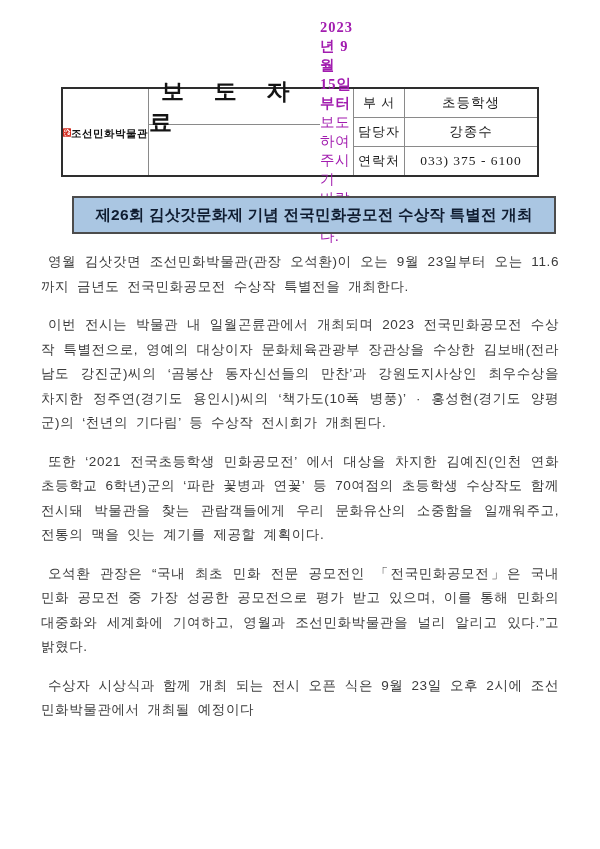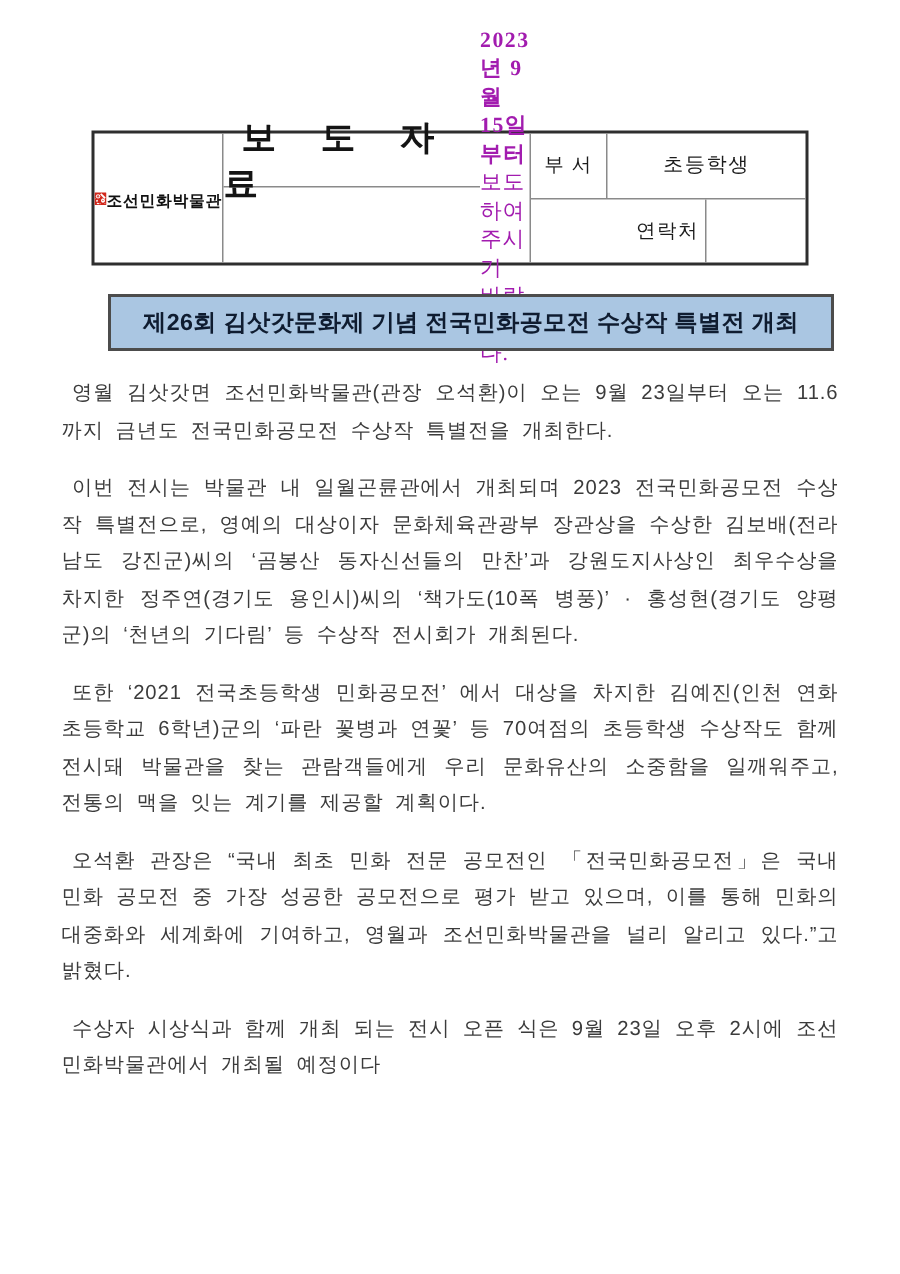"담당자" div.contact-row { html: none -> <div> <div>담당자</div> <div>강종수</div> </div> }
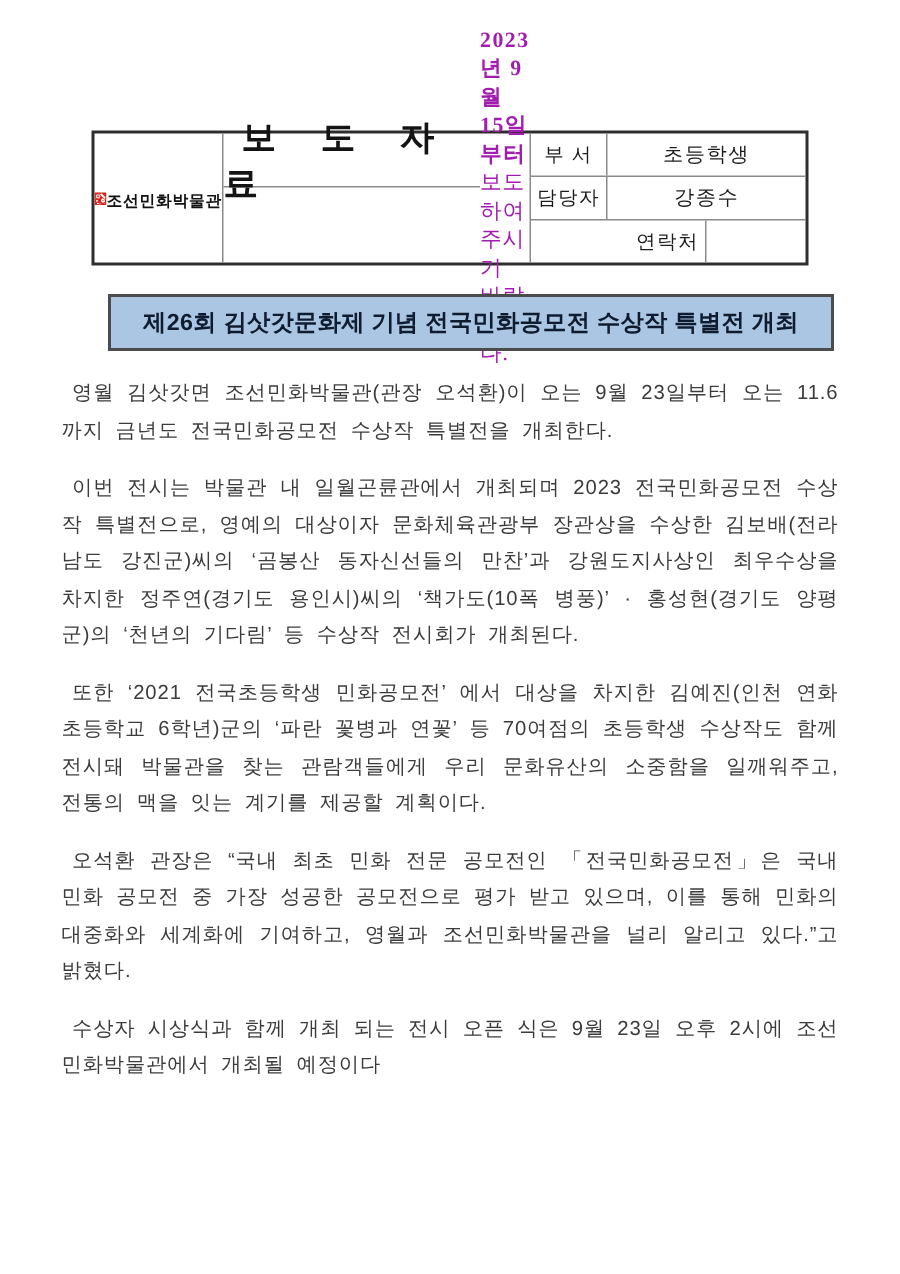"033) 375 - 6100" div.contact-value { html: none -> <div>033) 375 - 6100</div> }
